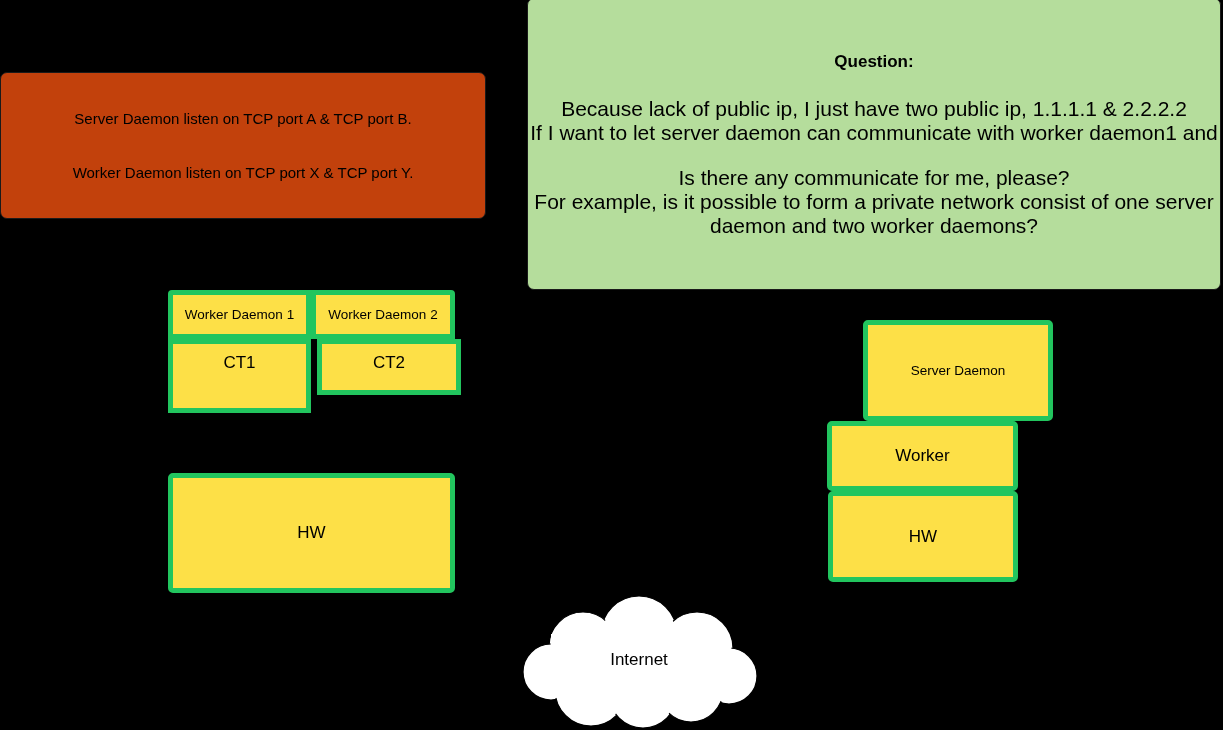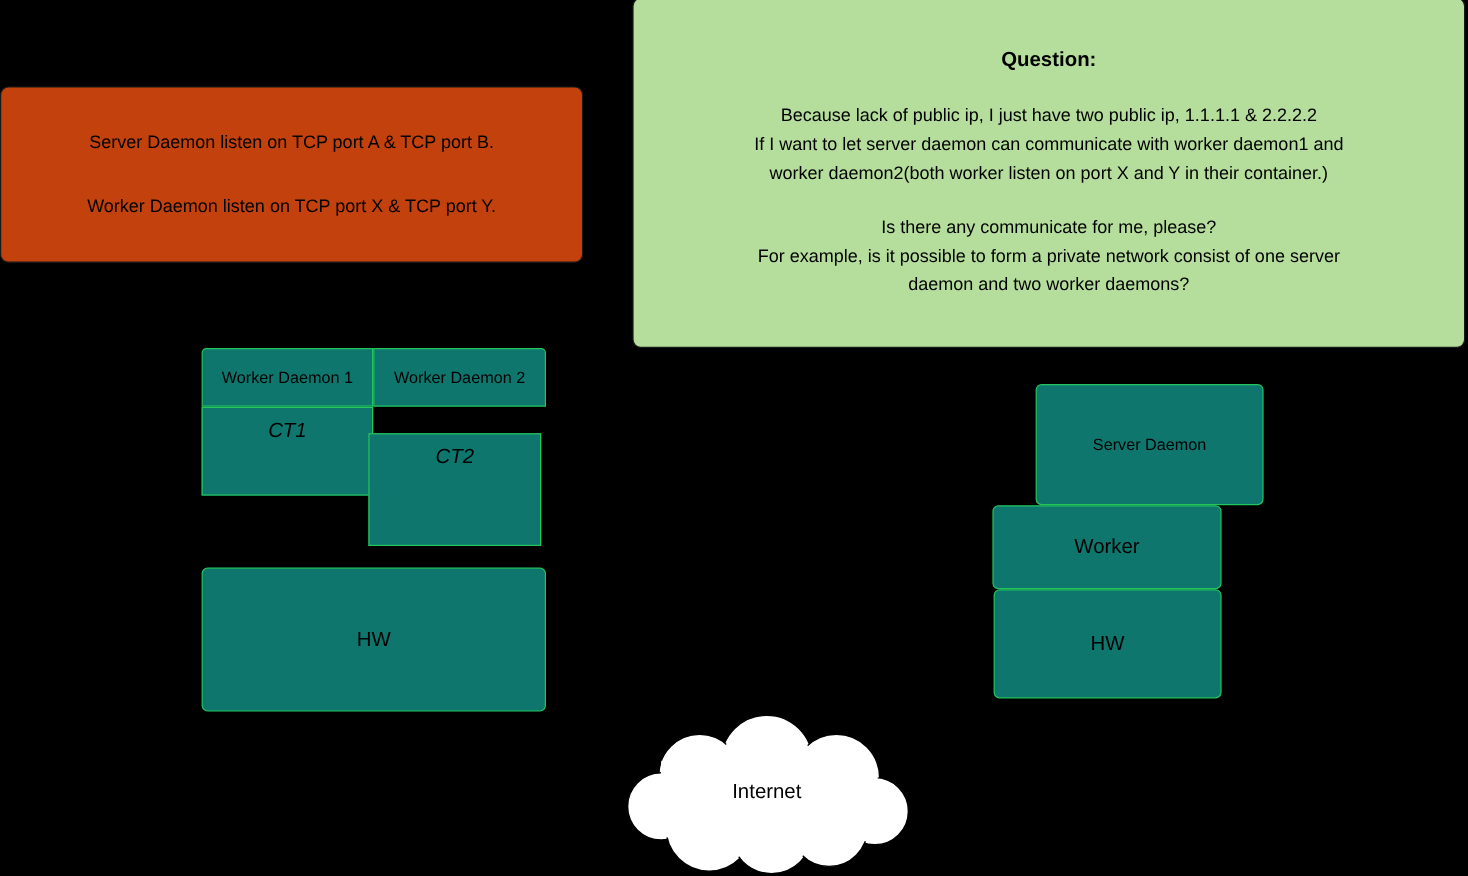"Because lack of public ip," .q-body { font-size: 15px -> 21px }
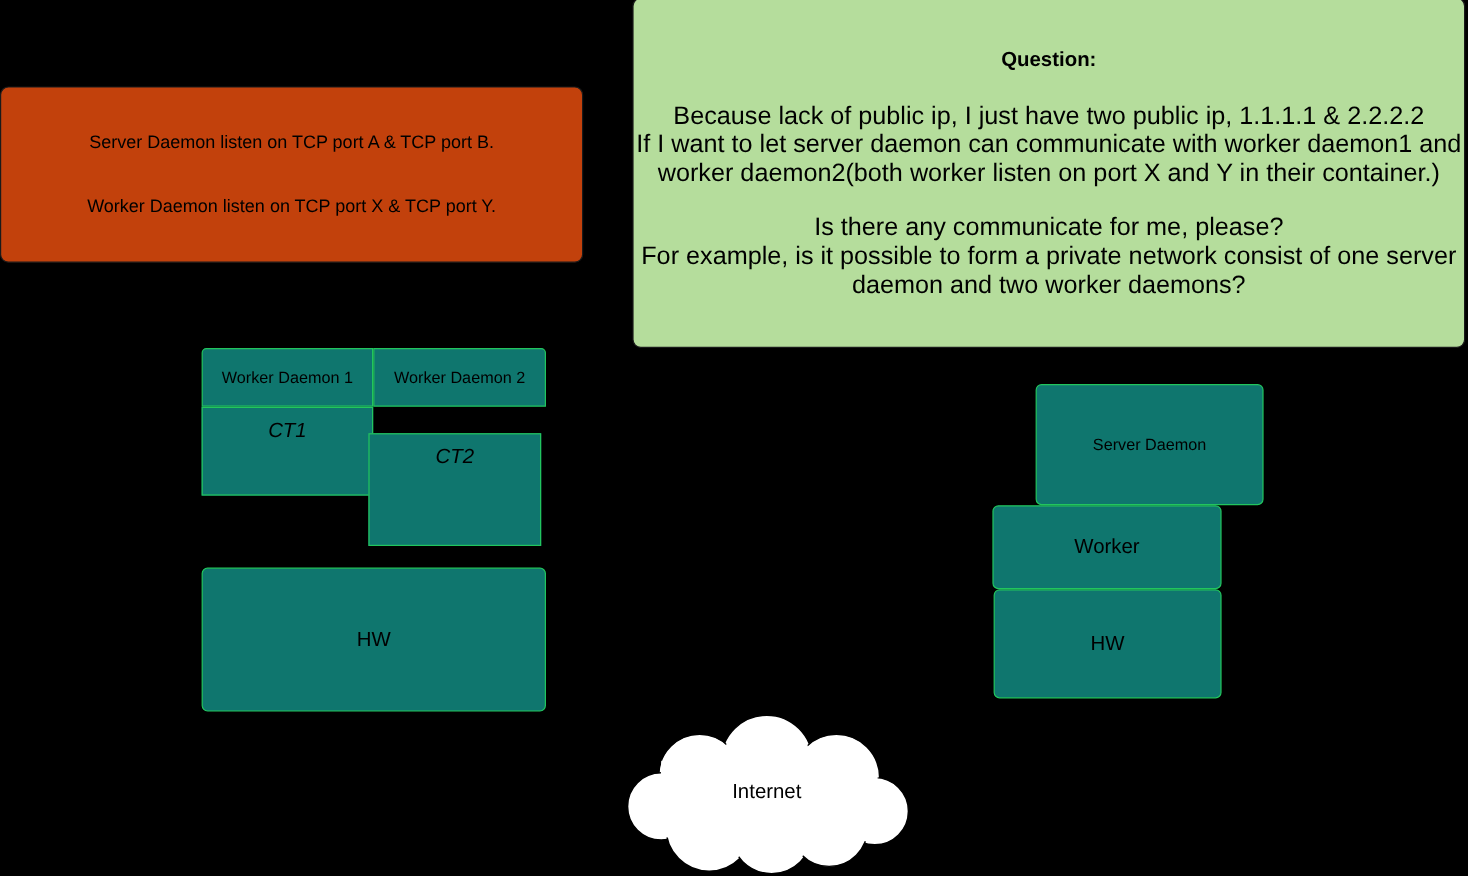"worker daemon2(both worker listen on" div.q-body { html: <div>worker daemon2(both worker listen on port X and Y in their container.)</div> -> none }
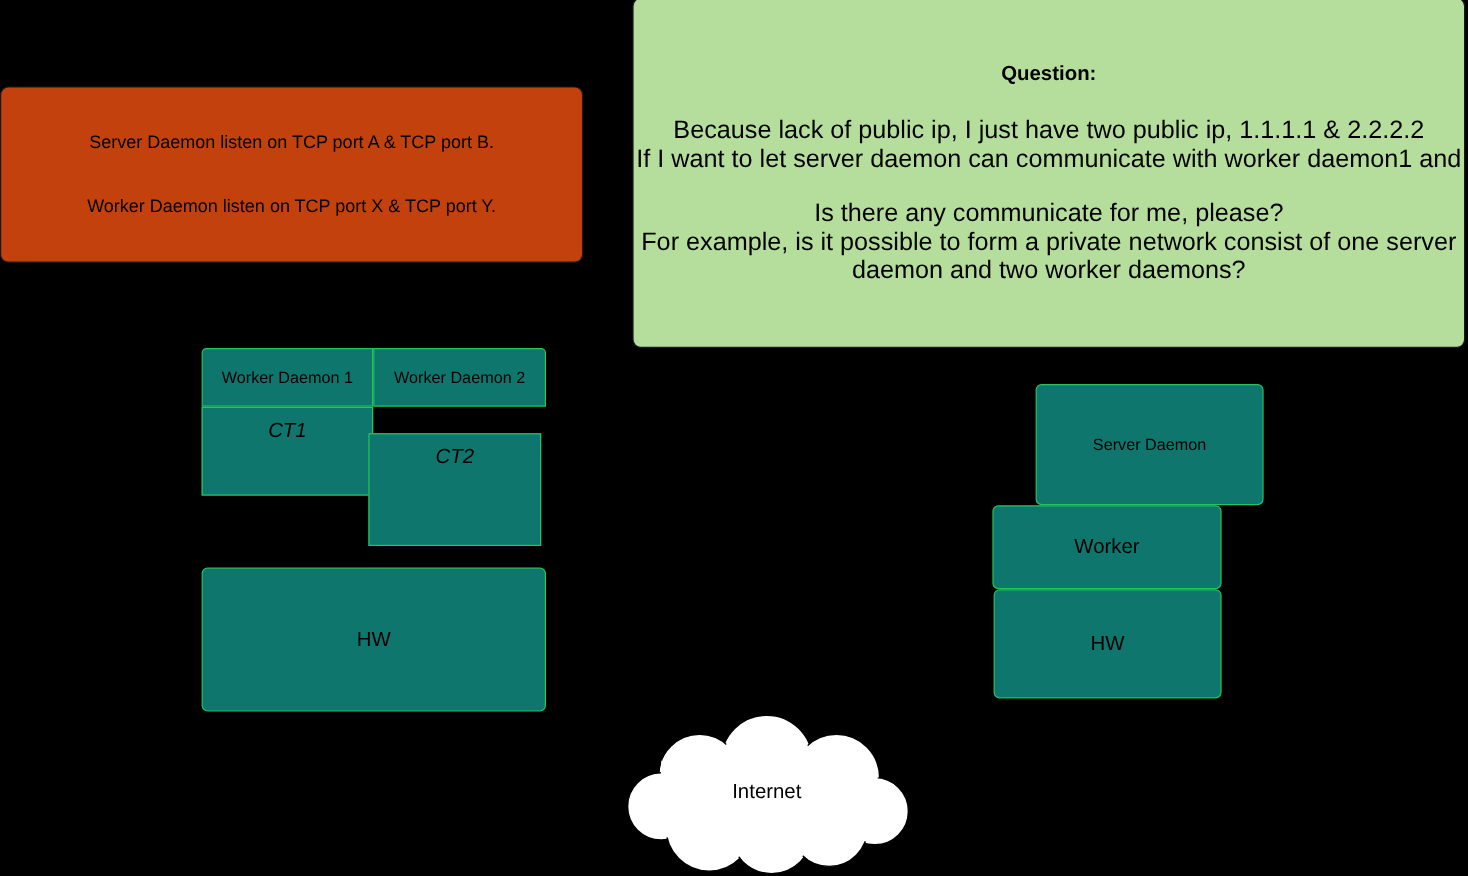"Worker Daemon 1" .nbox { background: #0f766e -> #fde047; border: 1px solid #22c55e -> 5px solid #22c55e }
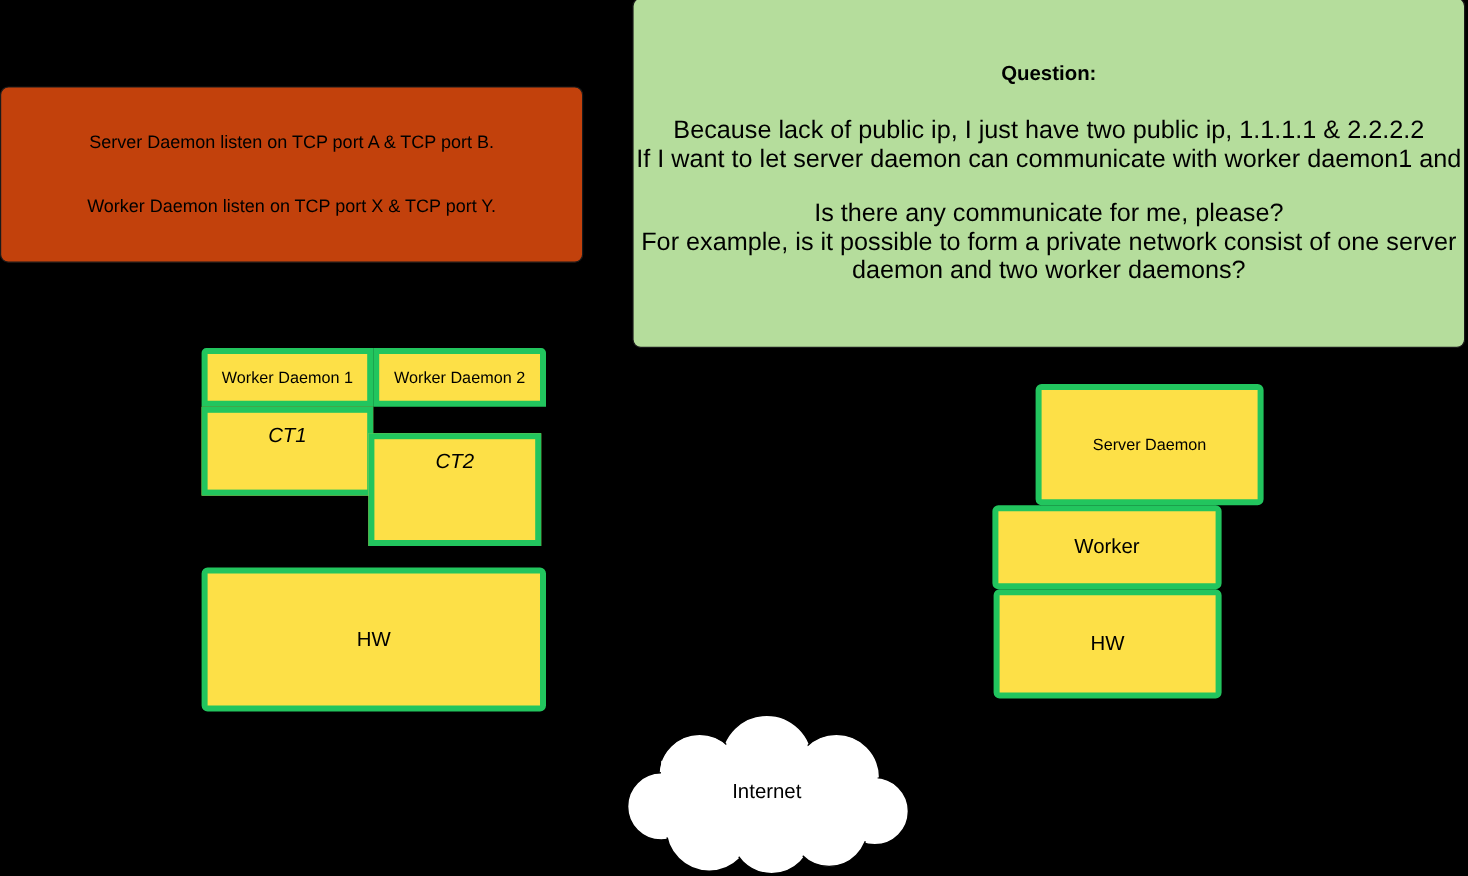"CT1" .ct-label { font-style: italic -> none }
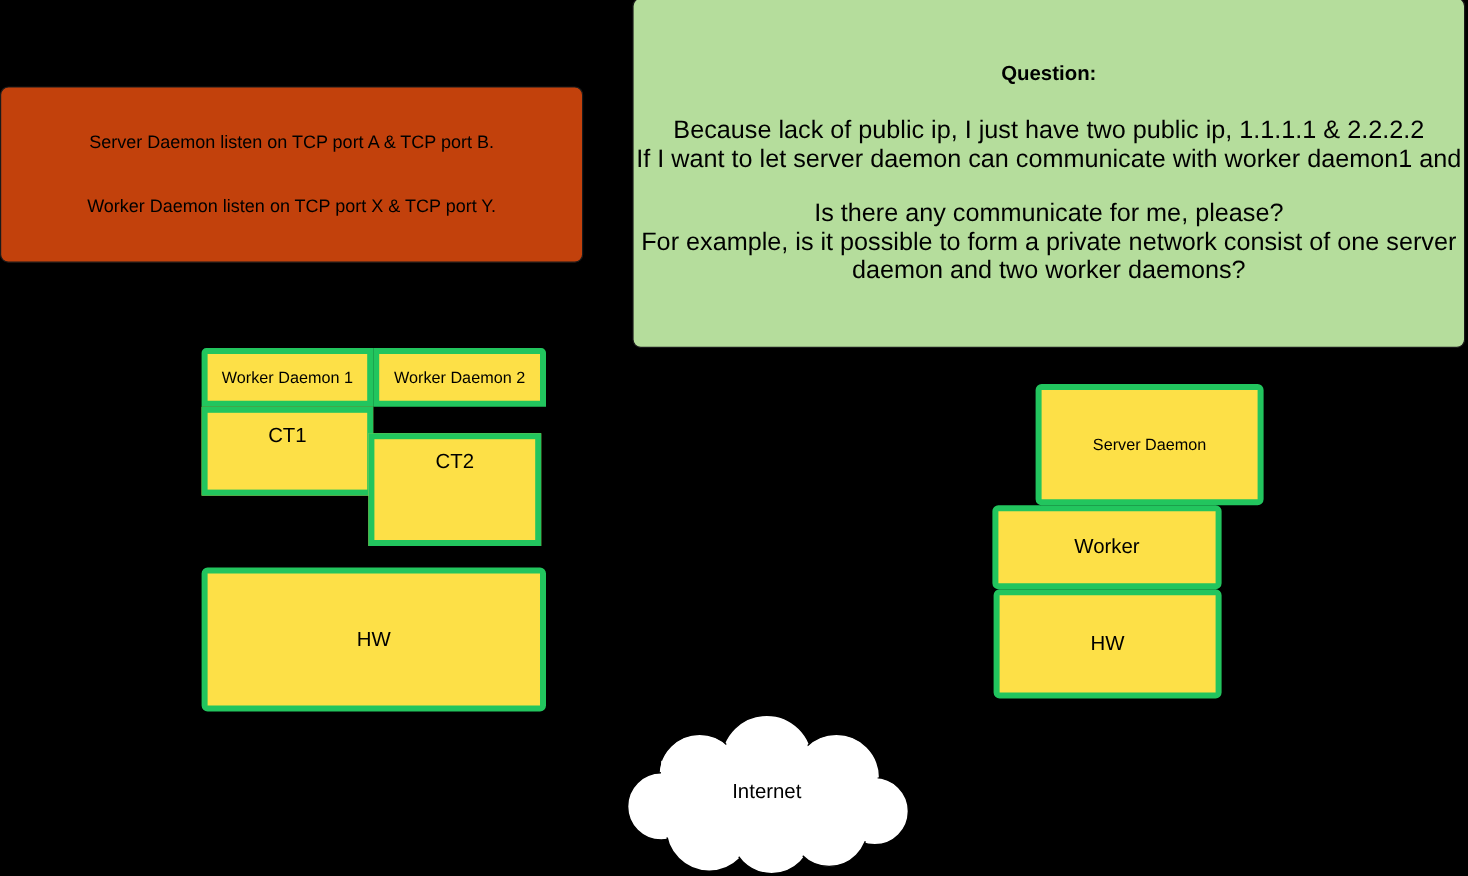"CT2" #ct2-box { height: 94px -> 56px; left: 307px -> 317px; margin-top: 22px -> none }
